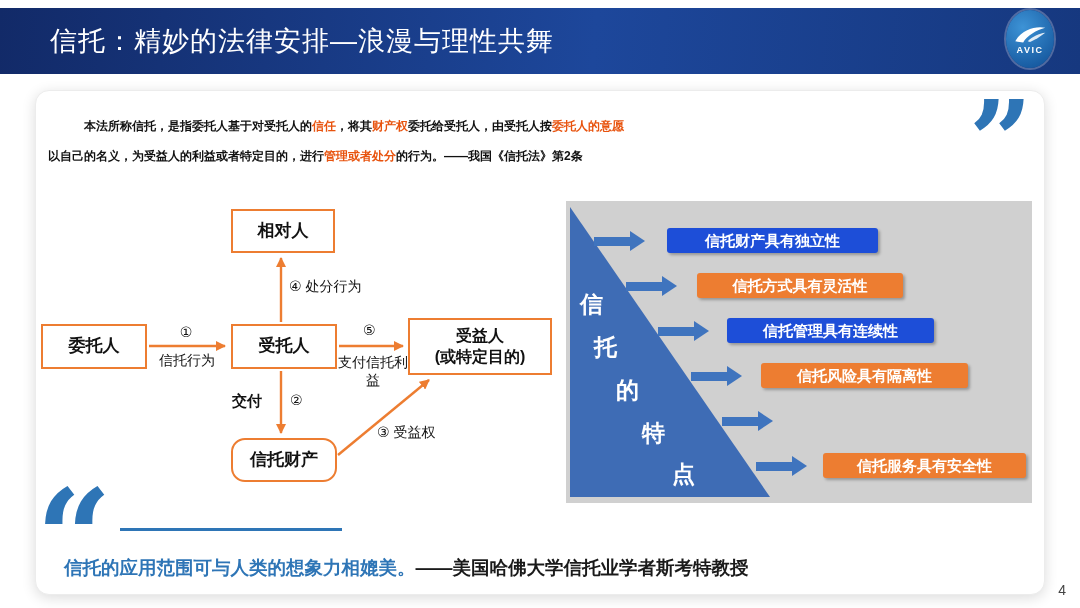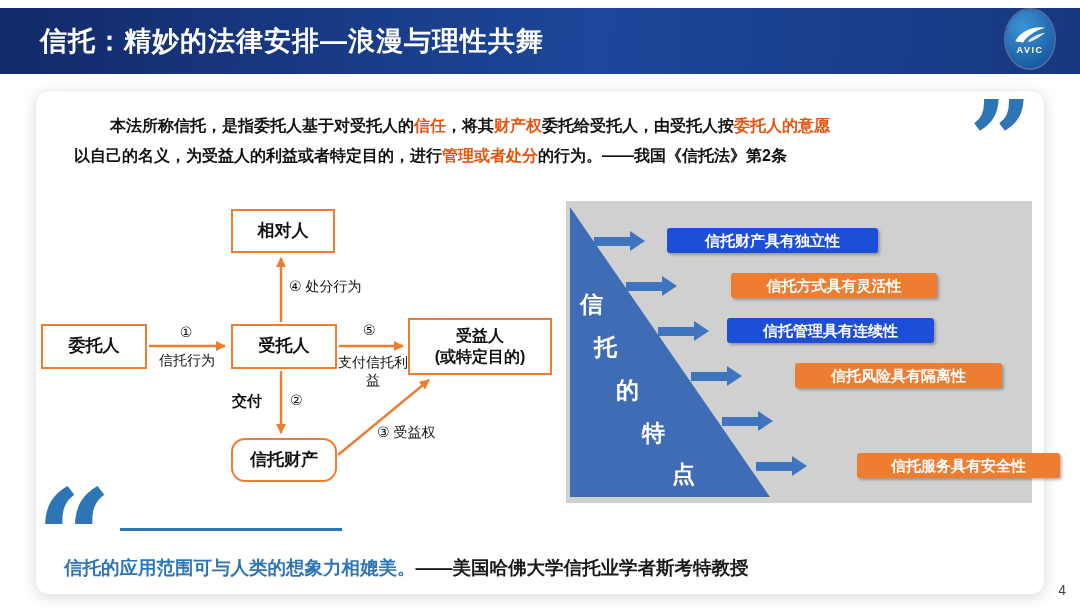"信托：精妙的法律安排—浪漫与理性共舞" .header-title { font-weight: 700 -> 400; padding-left: 40px -> 50px }
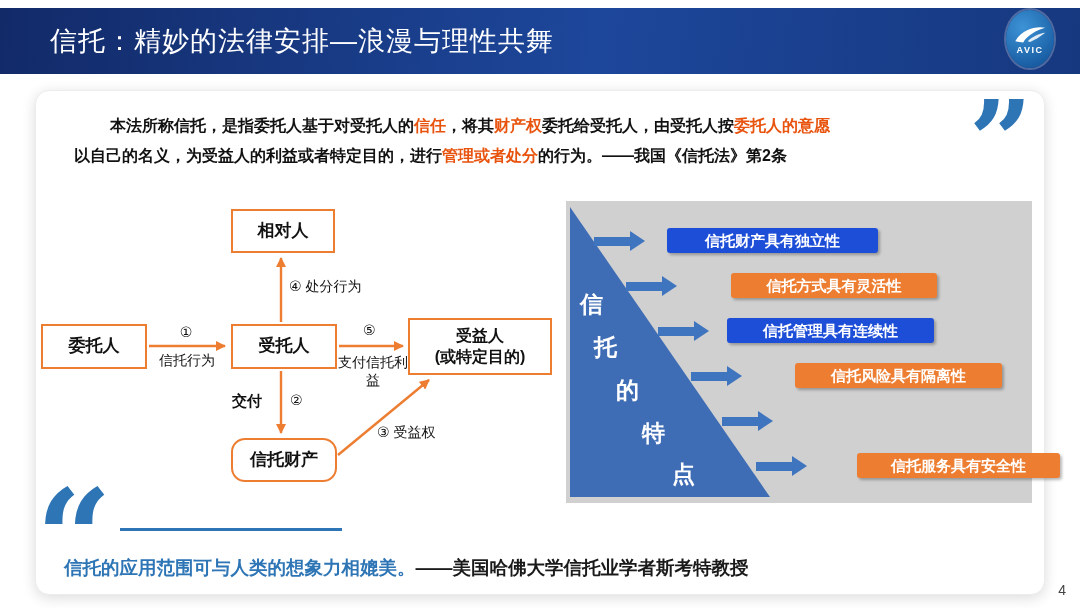"本法所称信托，是指委托人基于对受托人的信任，将其财产权委托给受托人，由受托人按委" .law { font-size: 16px -> 12px; left: 38px -> 12px }
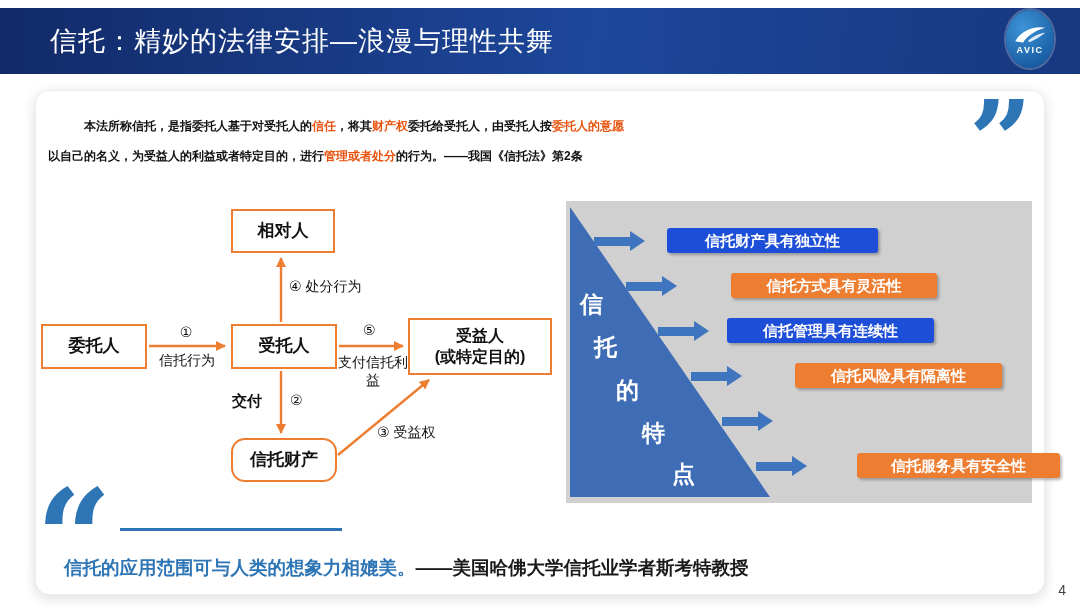"信托方式具有灵活性" .bar-orange { margin-left: 34px -> none }
